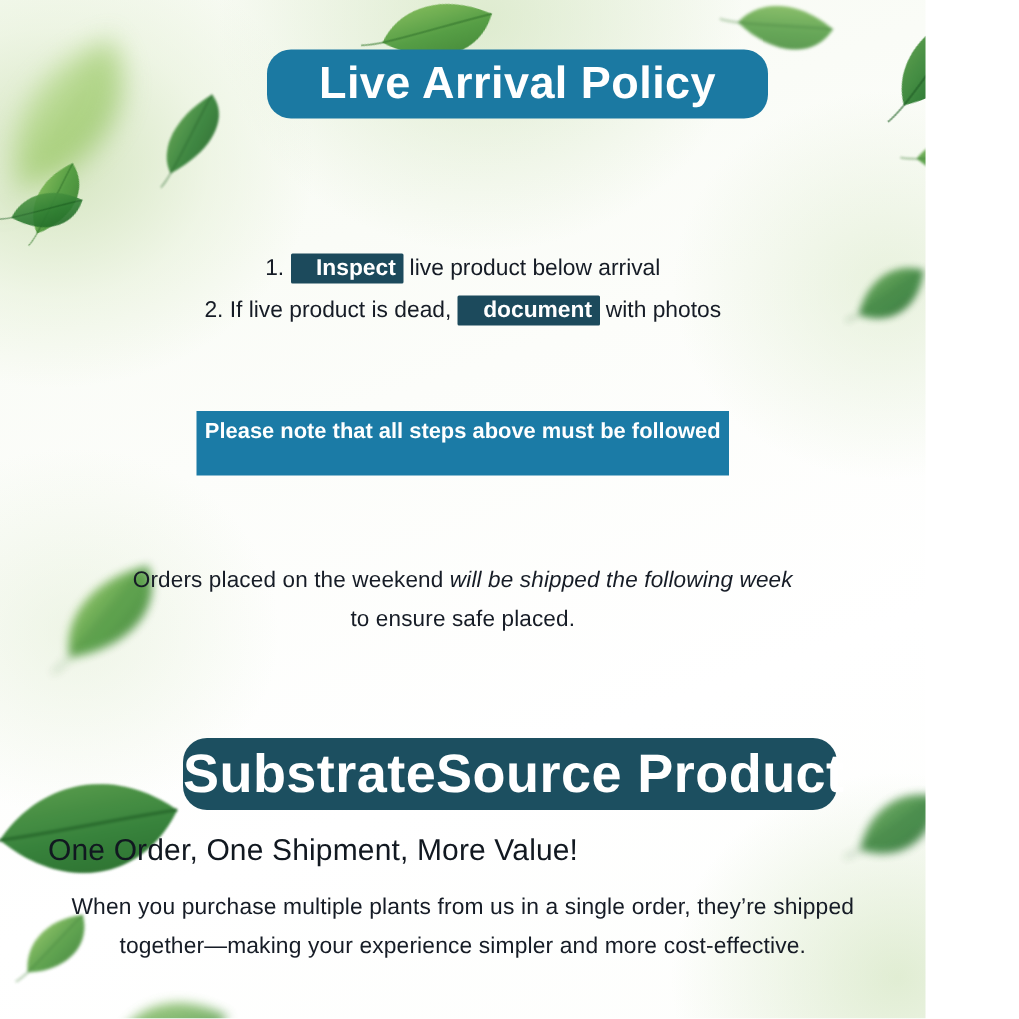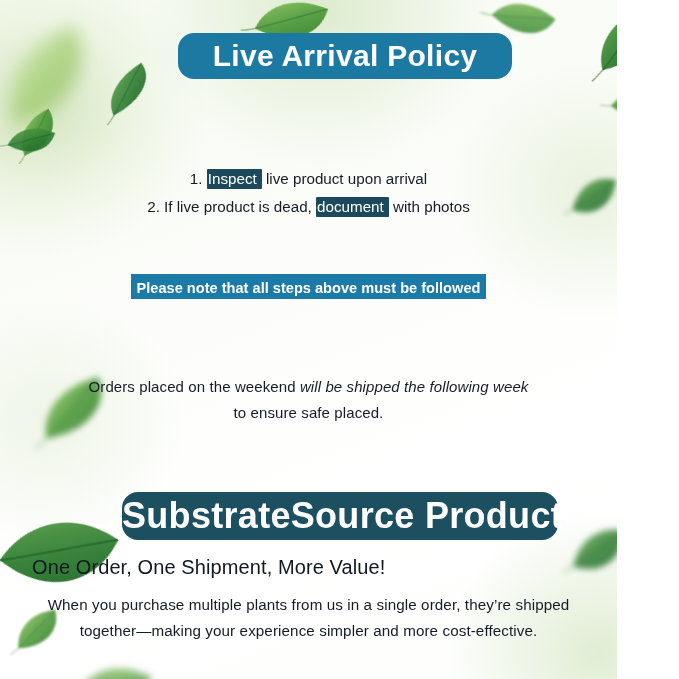"Inspect" .hl { font-weight: normal -> bold; padding: 1px 5px 2px 1px -> 1px 5px 2px 17px }
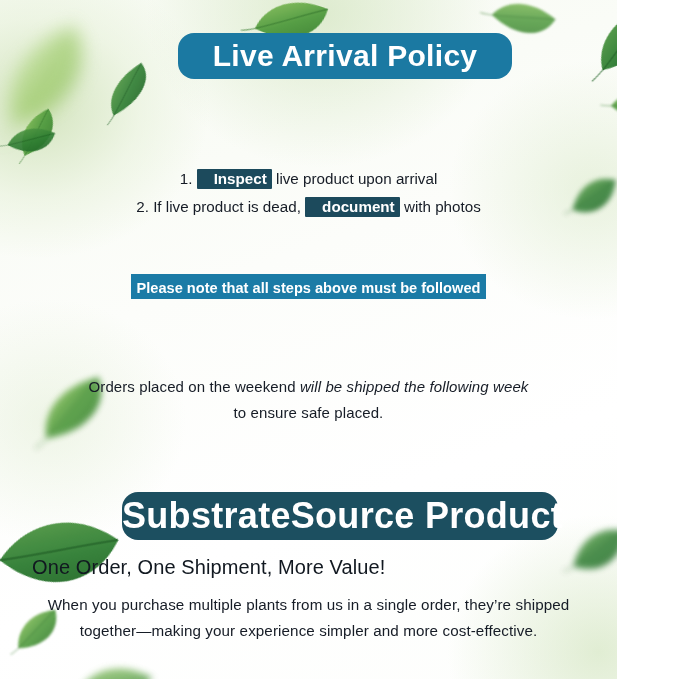"live product upon arrival" span { text: upon -> below }
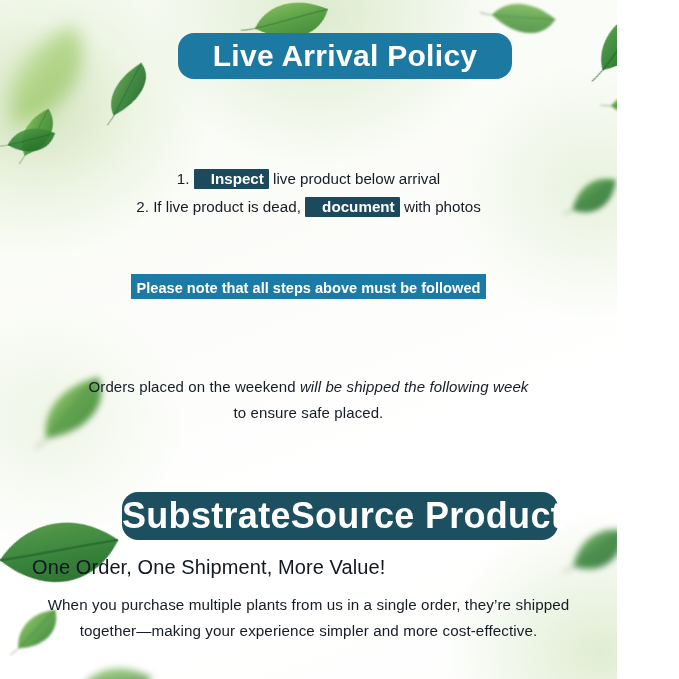"Please note that all steps" .please-note .pn-line { padding: 3px 6px 0 6px -> 3px 6px 18px 6px }
